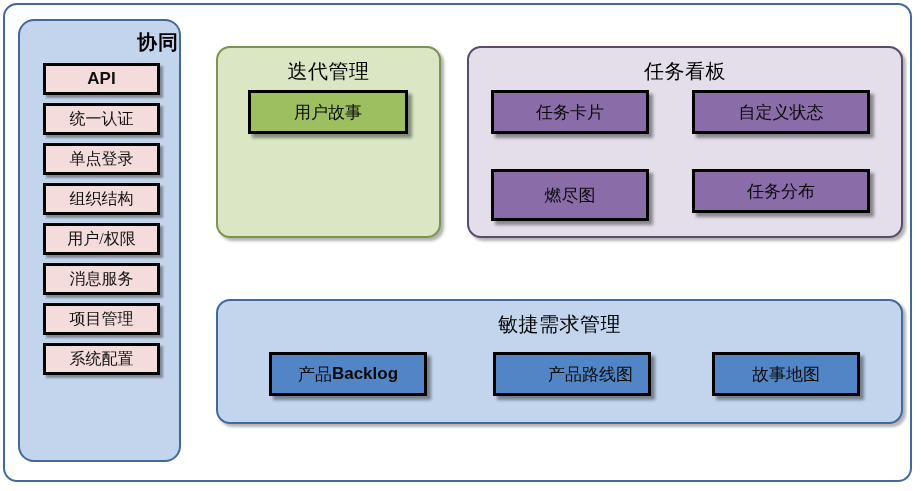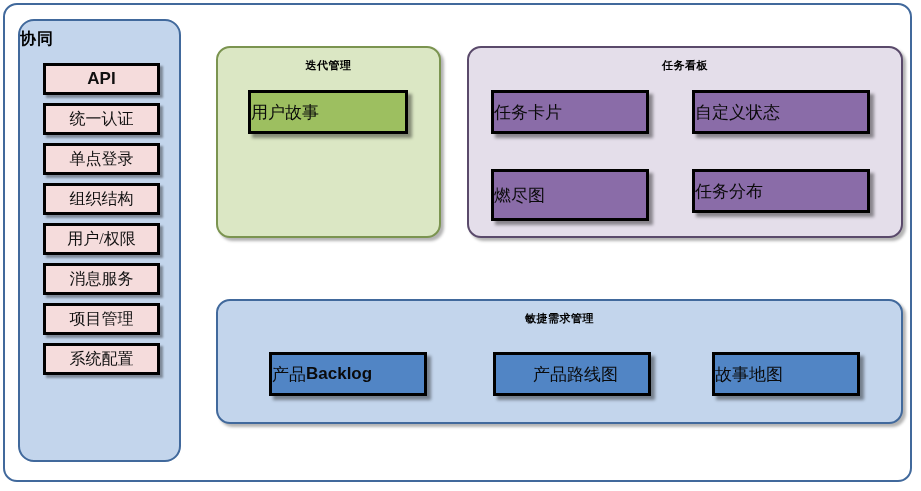"协同" .sidebar-title { font-size: 16px -> 20px; text-align: left -> right }
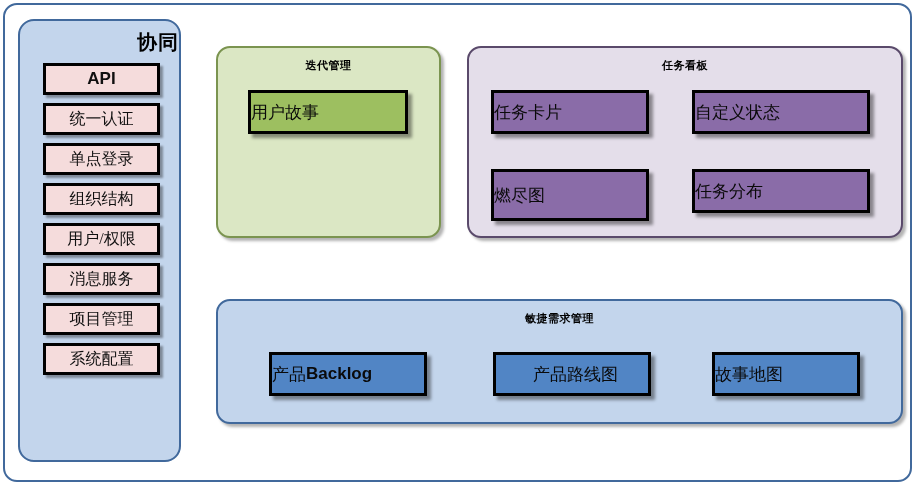"迭代管理" .panel-title { font-size: 11px -> 20px; font-weight: bold -> normal }
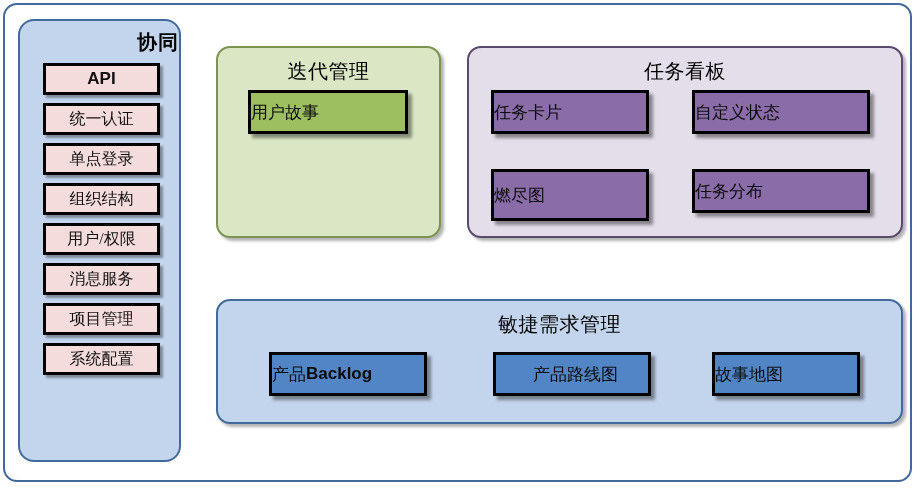"用户故事" .node { justify-content: flex-start -> center }
